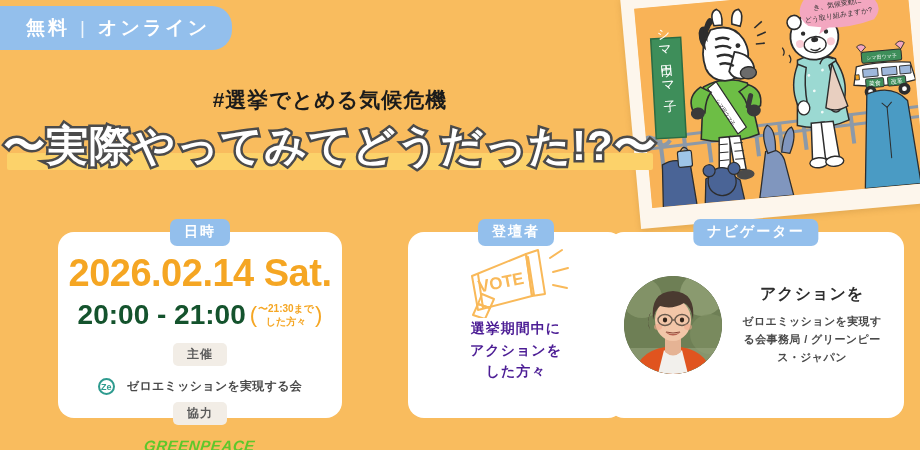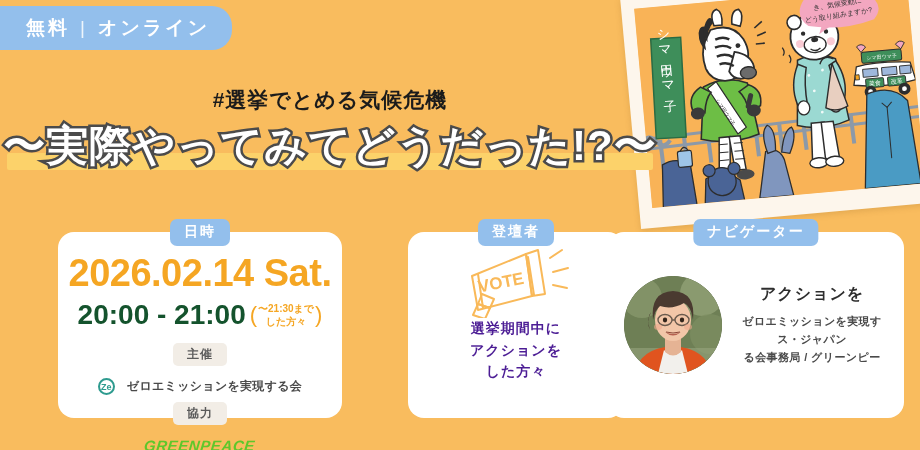"ス・ジャパン" div { order: before "る会事務局 / グリーンピー" -> after "る会事務局 / グリーンピー" }
